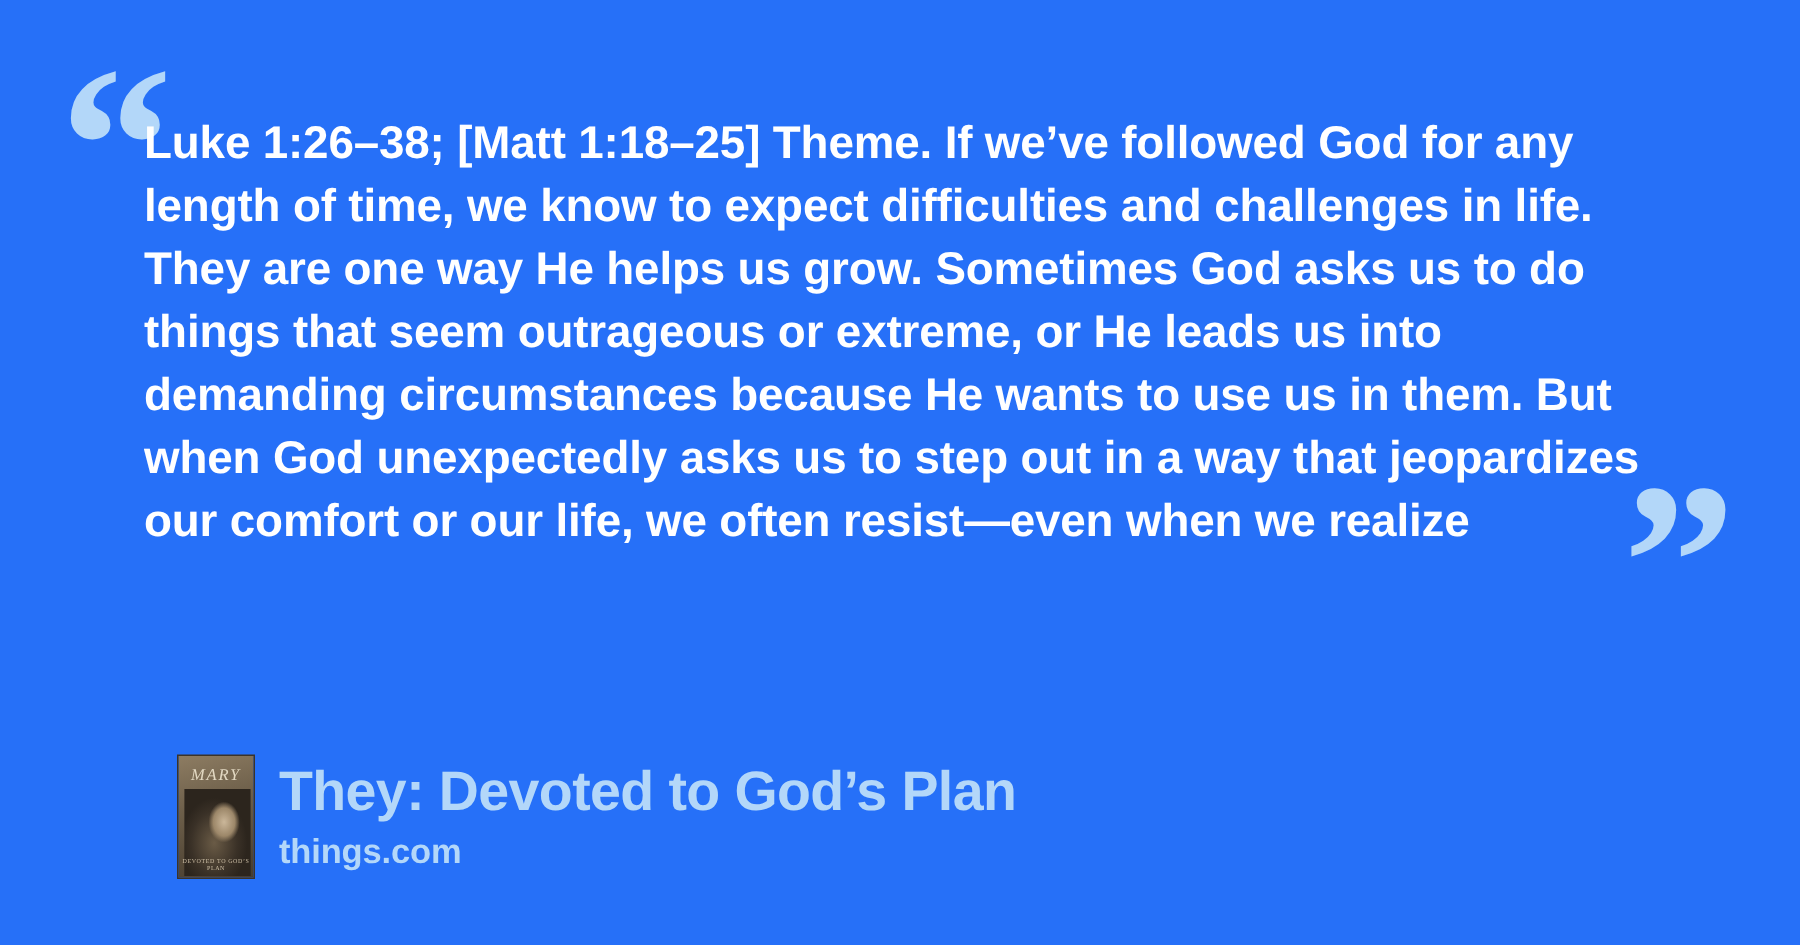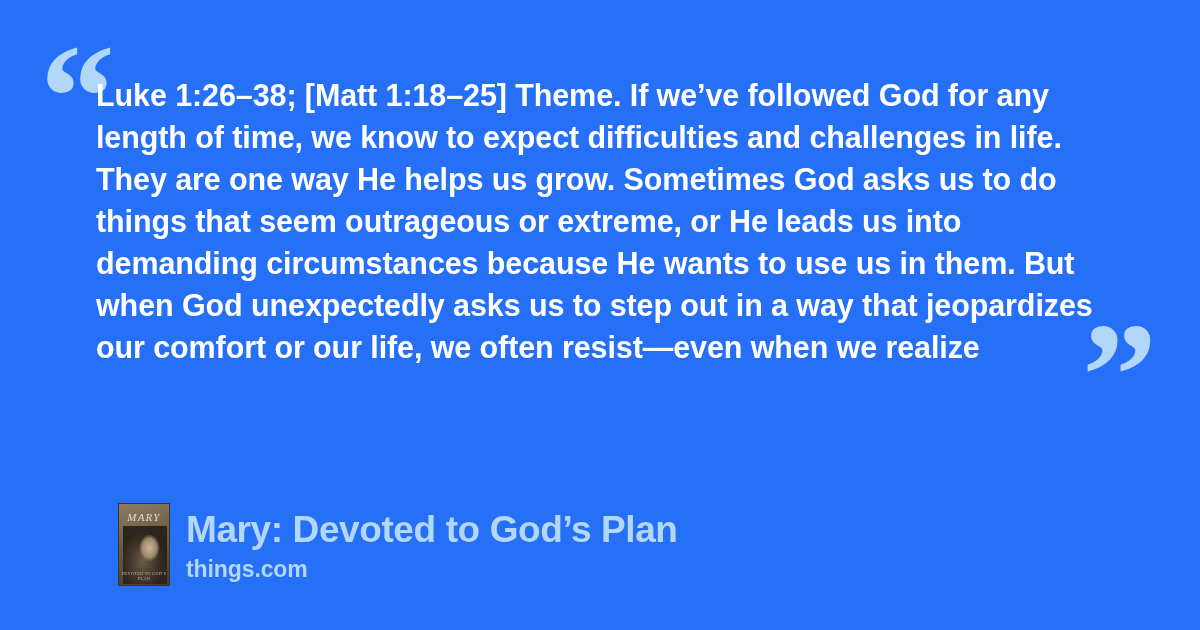"MARY" #source-footer { align-items: center -> flex-start }
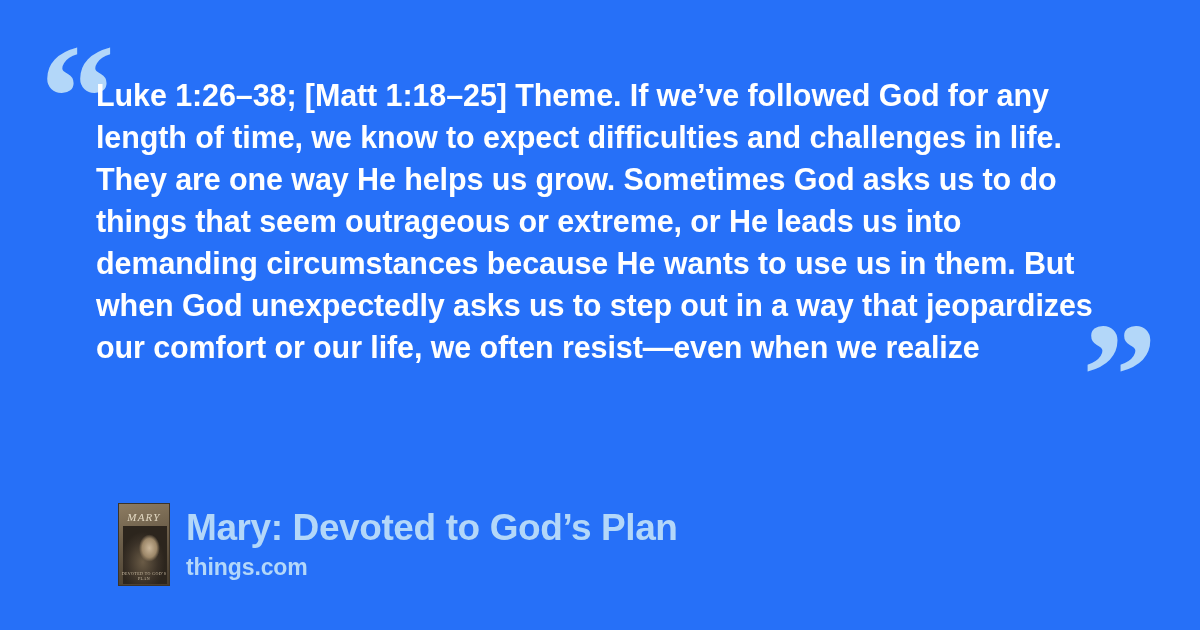"Mary: Devoted to God’s Plan" div { text: Mary -> They }
